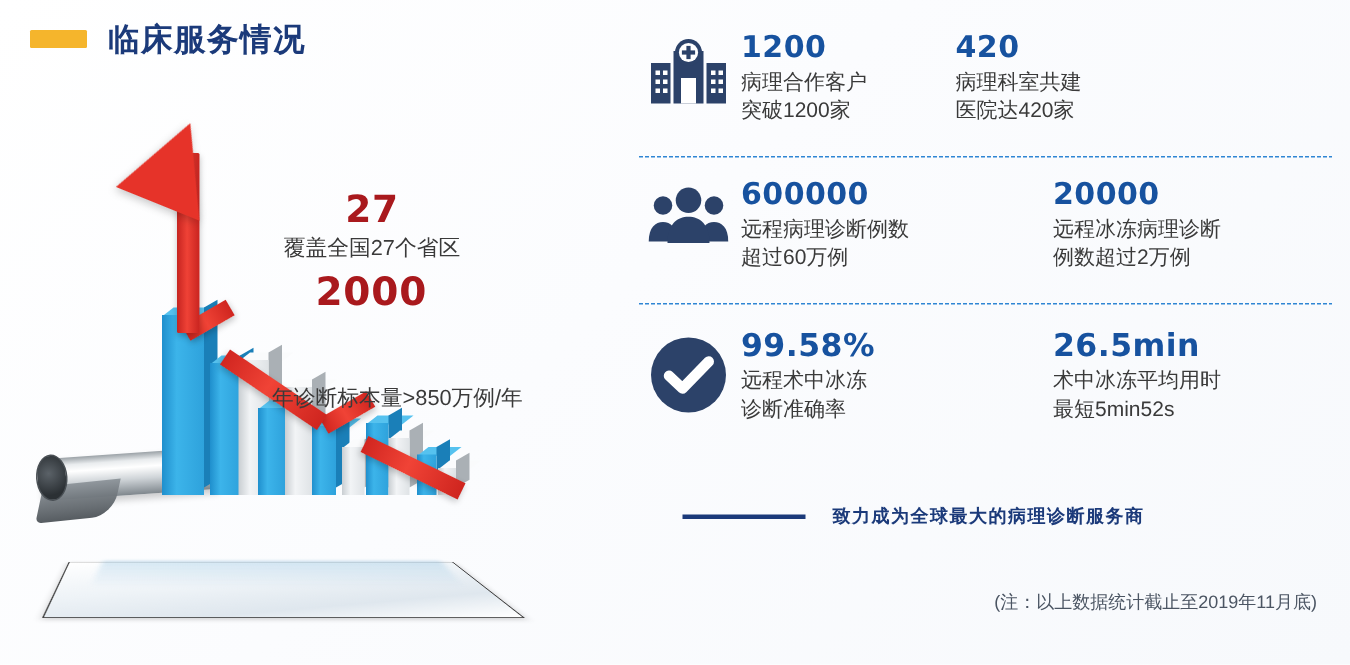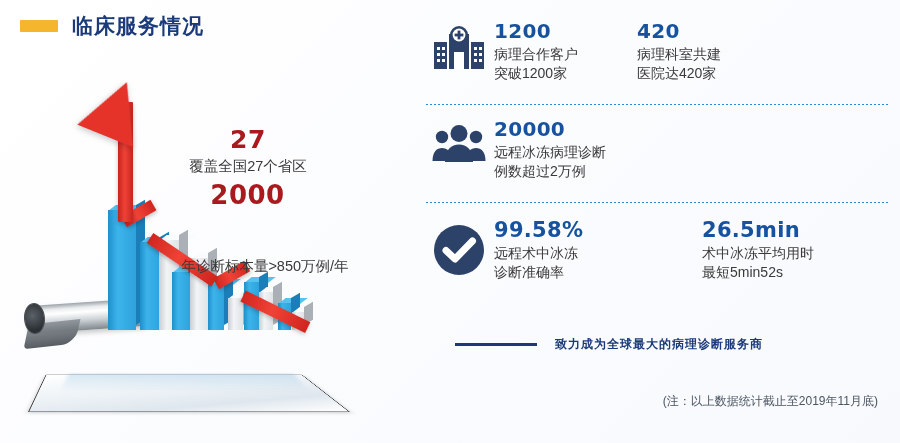"600000" div.cell { html: none -> <div> <div>600000</div> <div>远程病理诊断例数<br>超过60万例</div> </div> }
